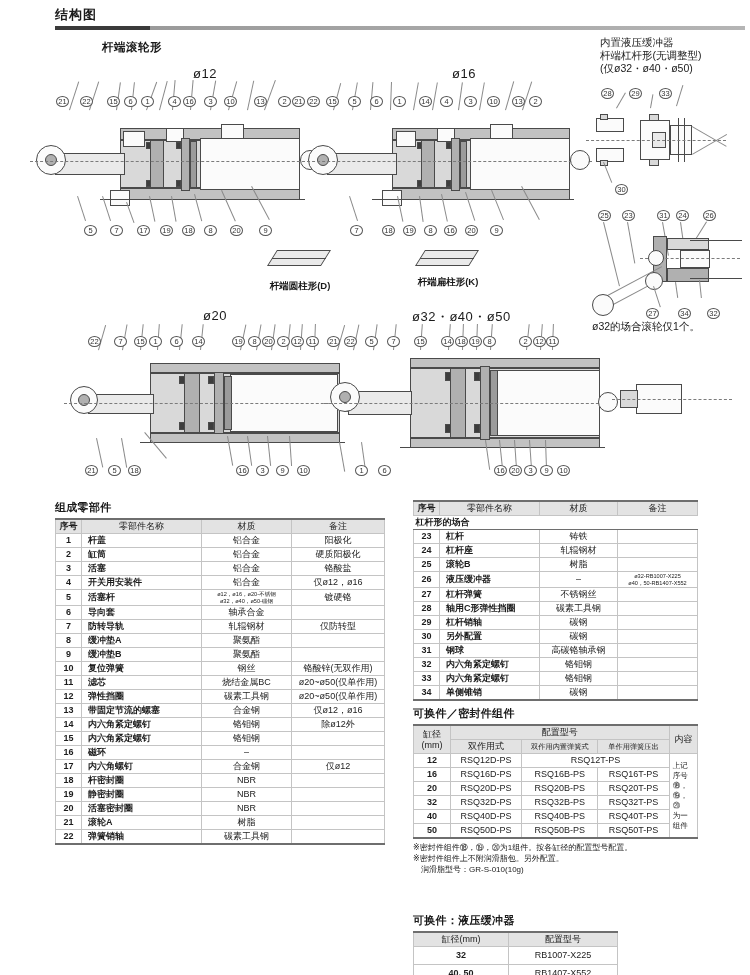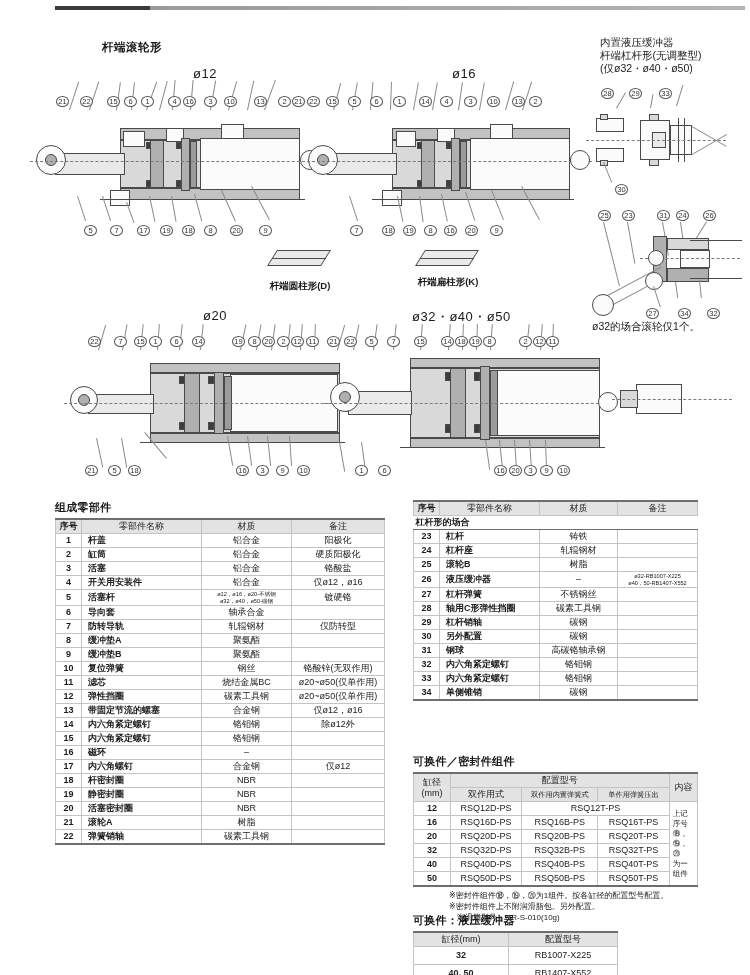"结构图" div.hdr-title { html: none -> <div>结构图</div> }
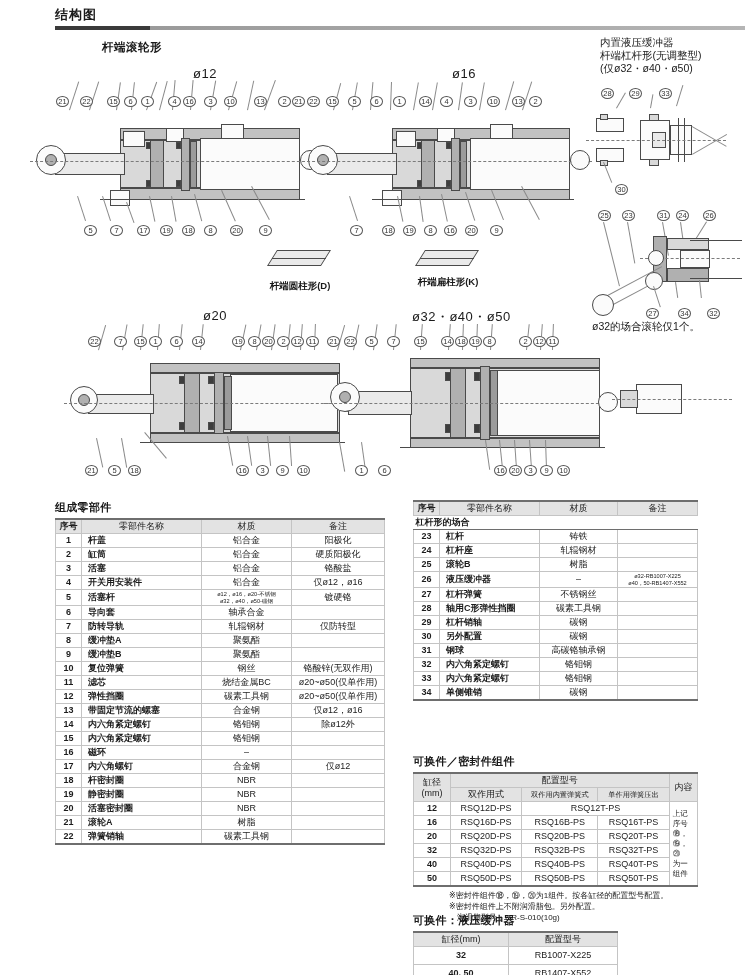"可换件／密封件组件" div.tbl-wrap { top: 754px -> 706px }
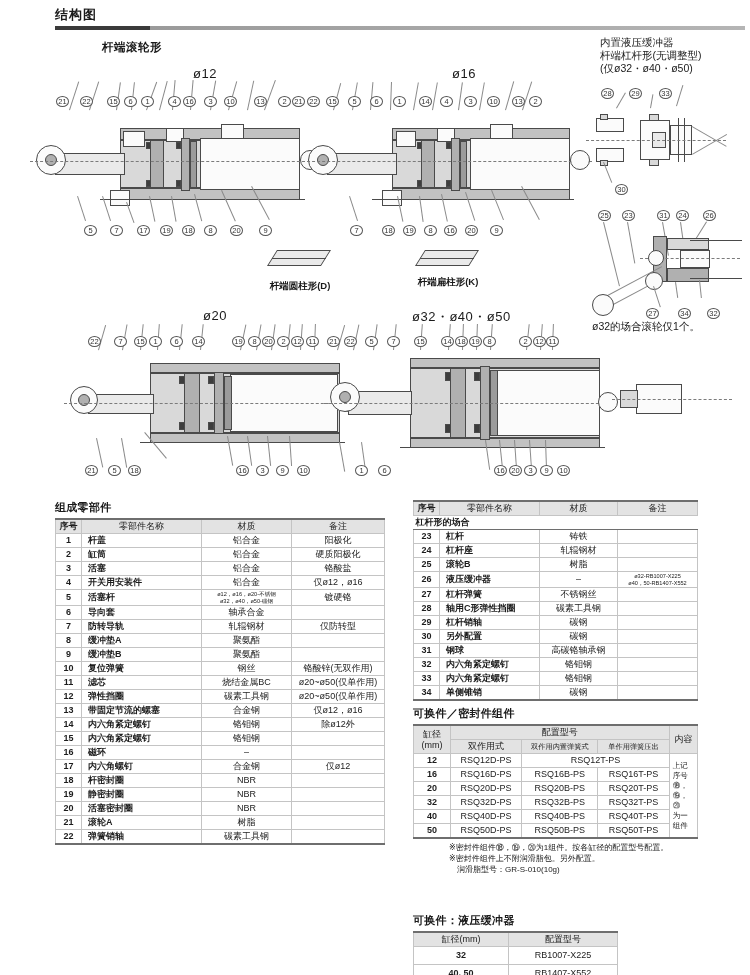"※密封件组件⑱，⑲，⑳为1组件。按各缸径的配置型号配置。" div.notes { margin-left: 36px -> none }
